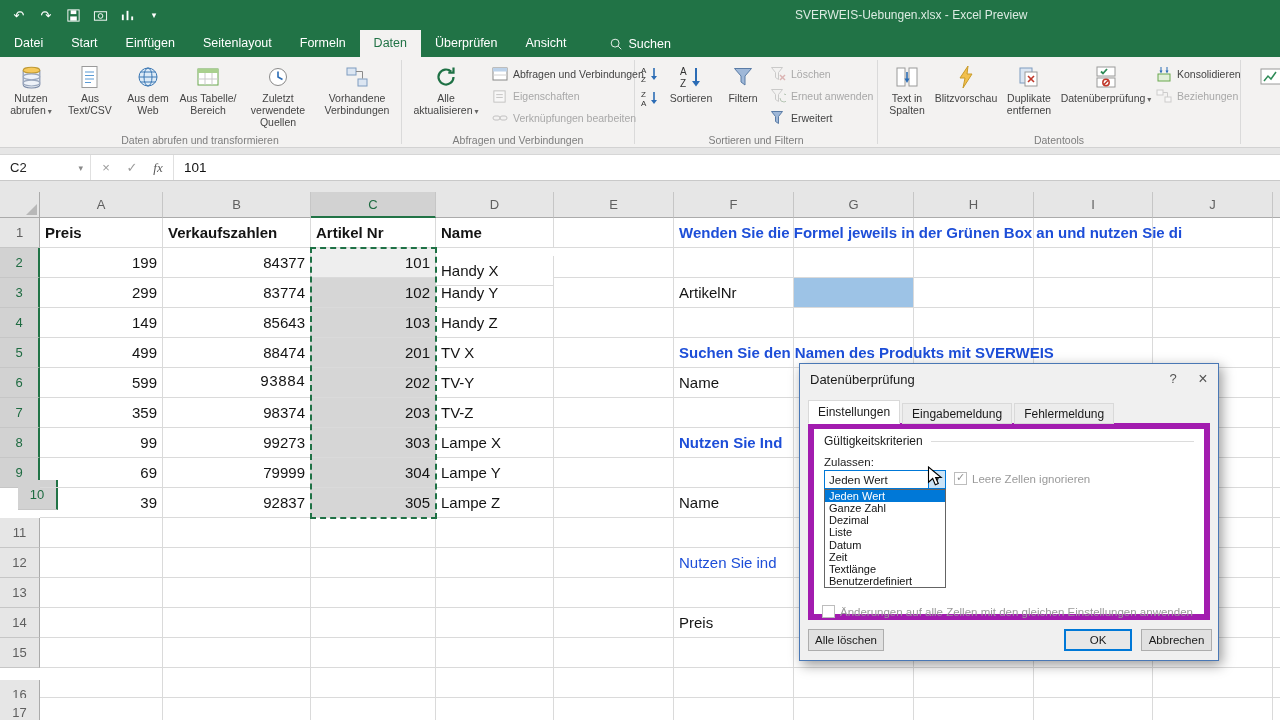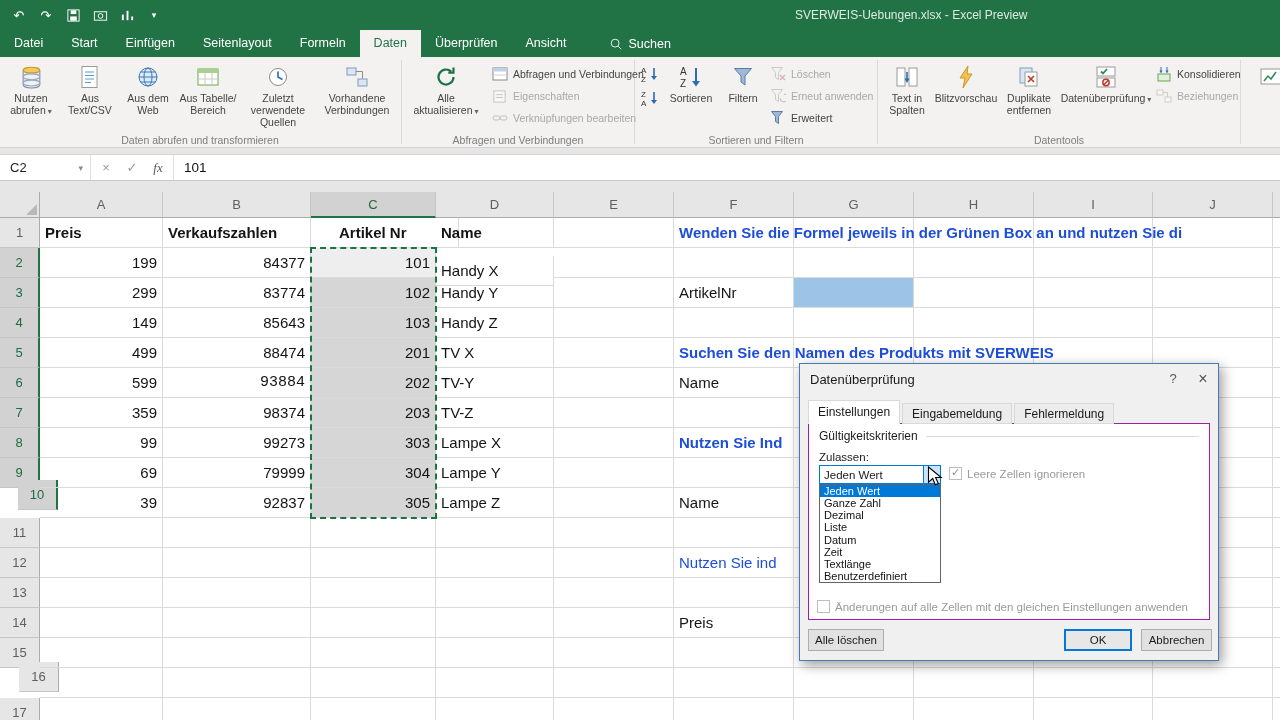"Artikel Nr" div.cell { margin-left: 23px -> none }
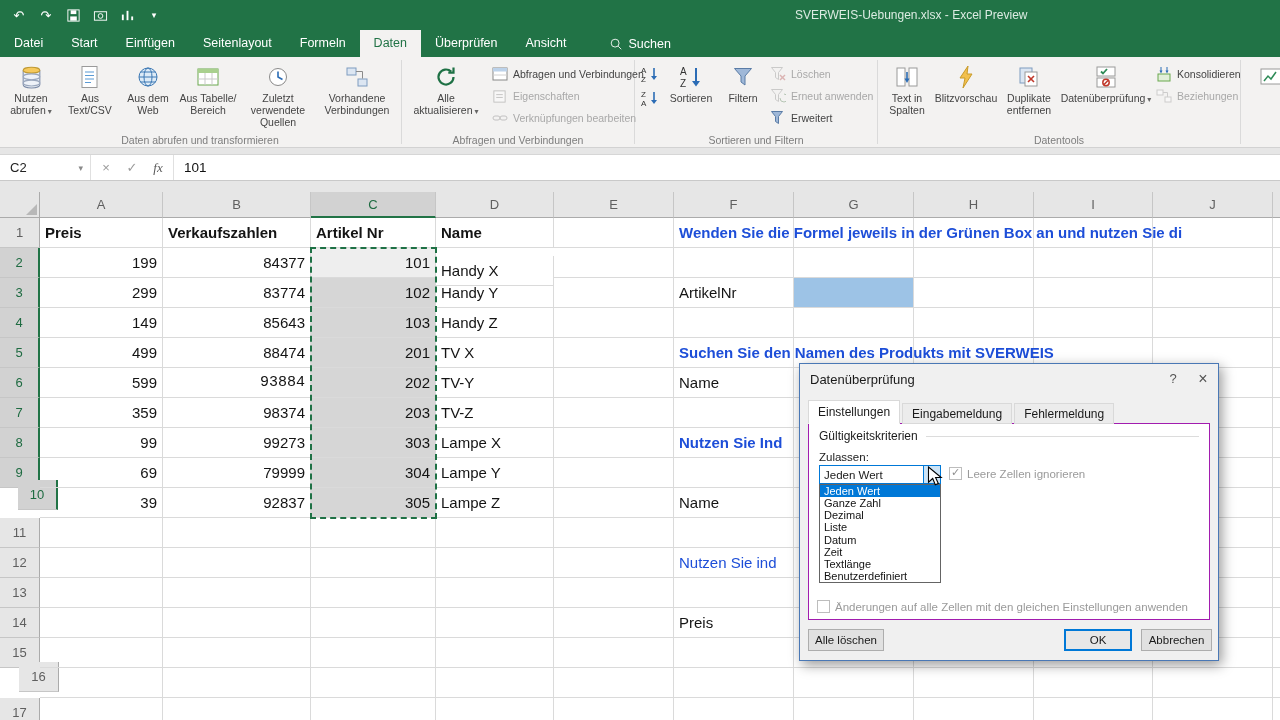"Gültigkeitskriterien" .dpage { border: 1px solid #a21caf -> 6px solid #a21caf }
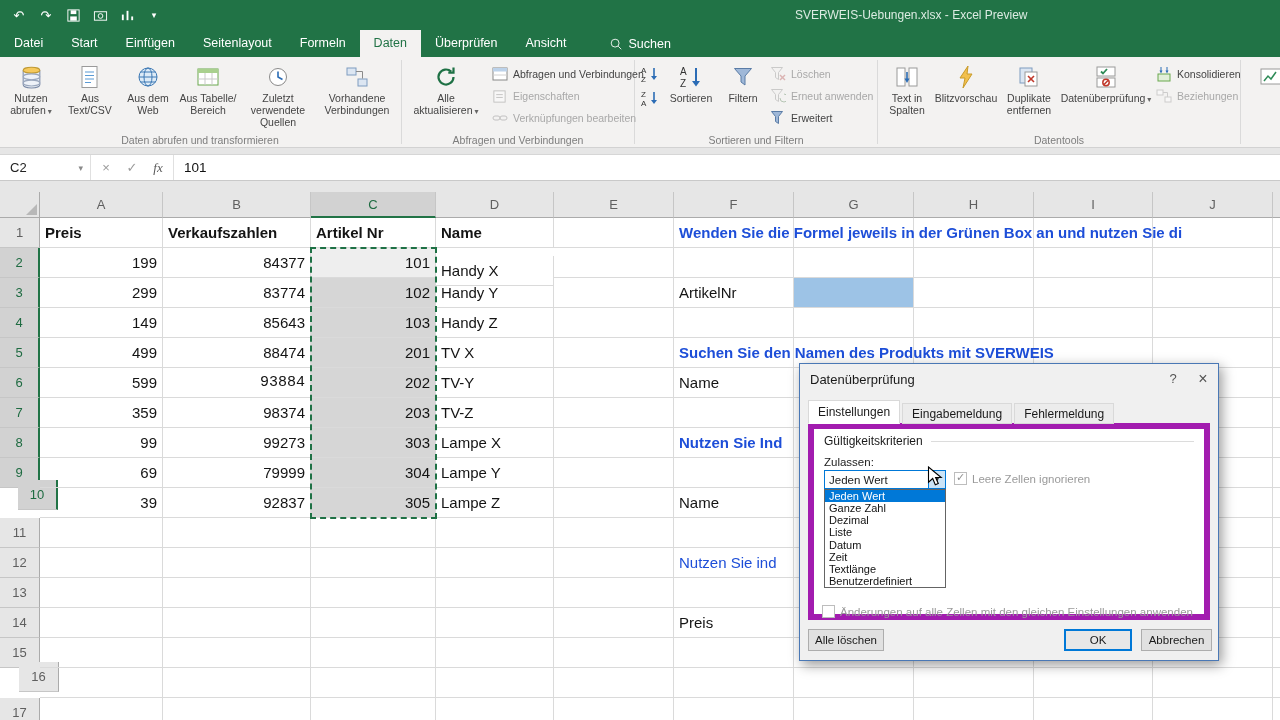"16" div.rowhdr { margin-left: 19px -> none; top: 470px -> 488px }
